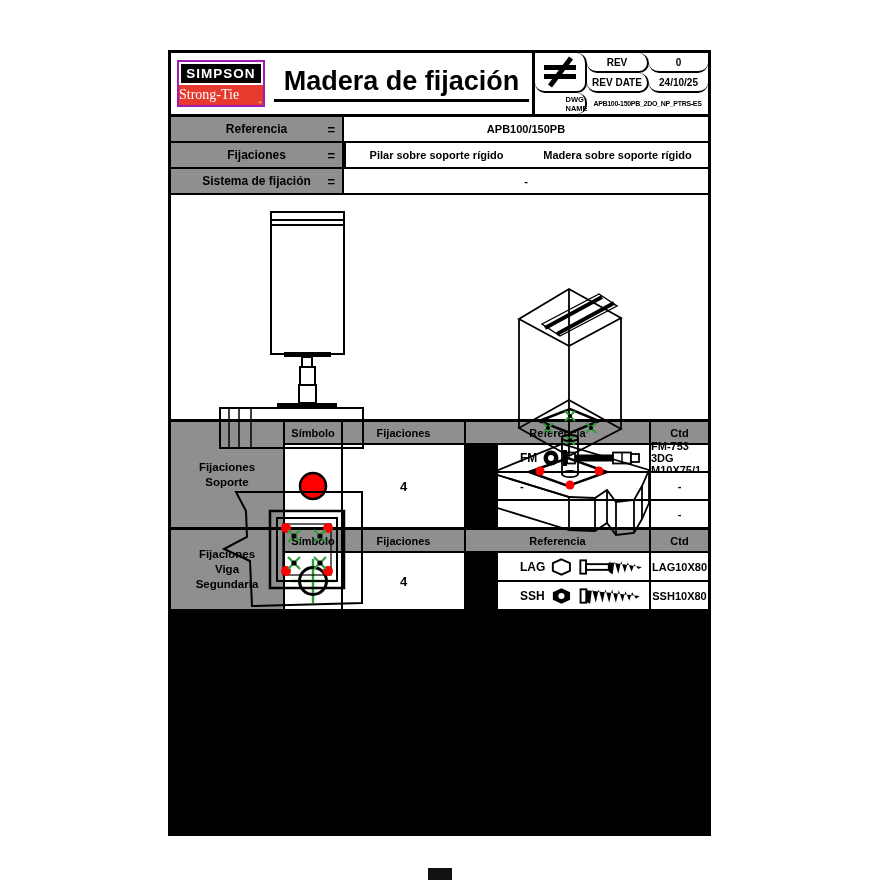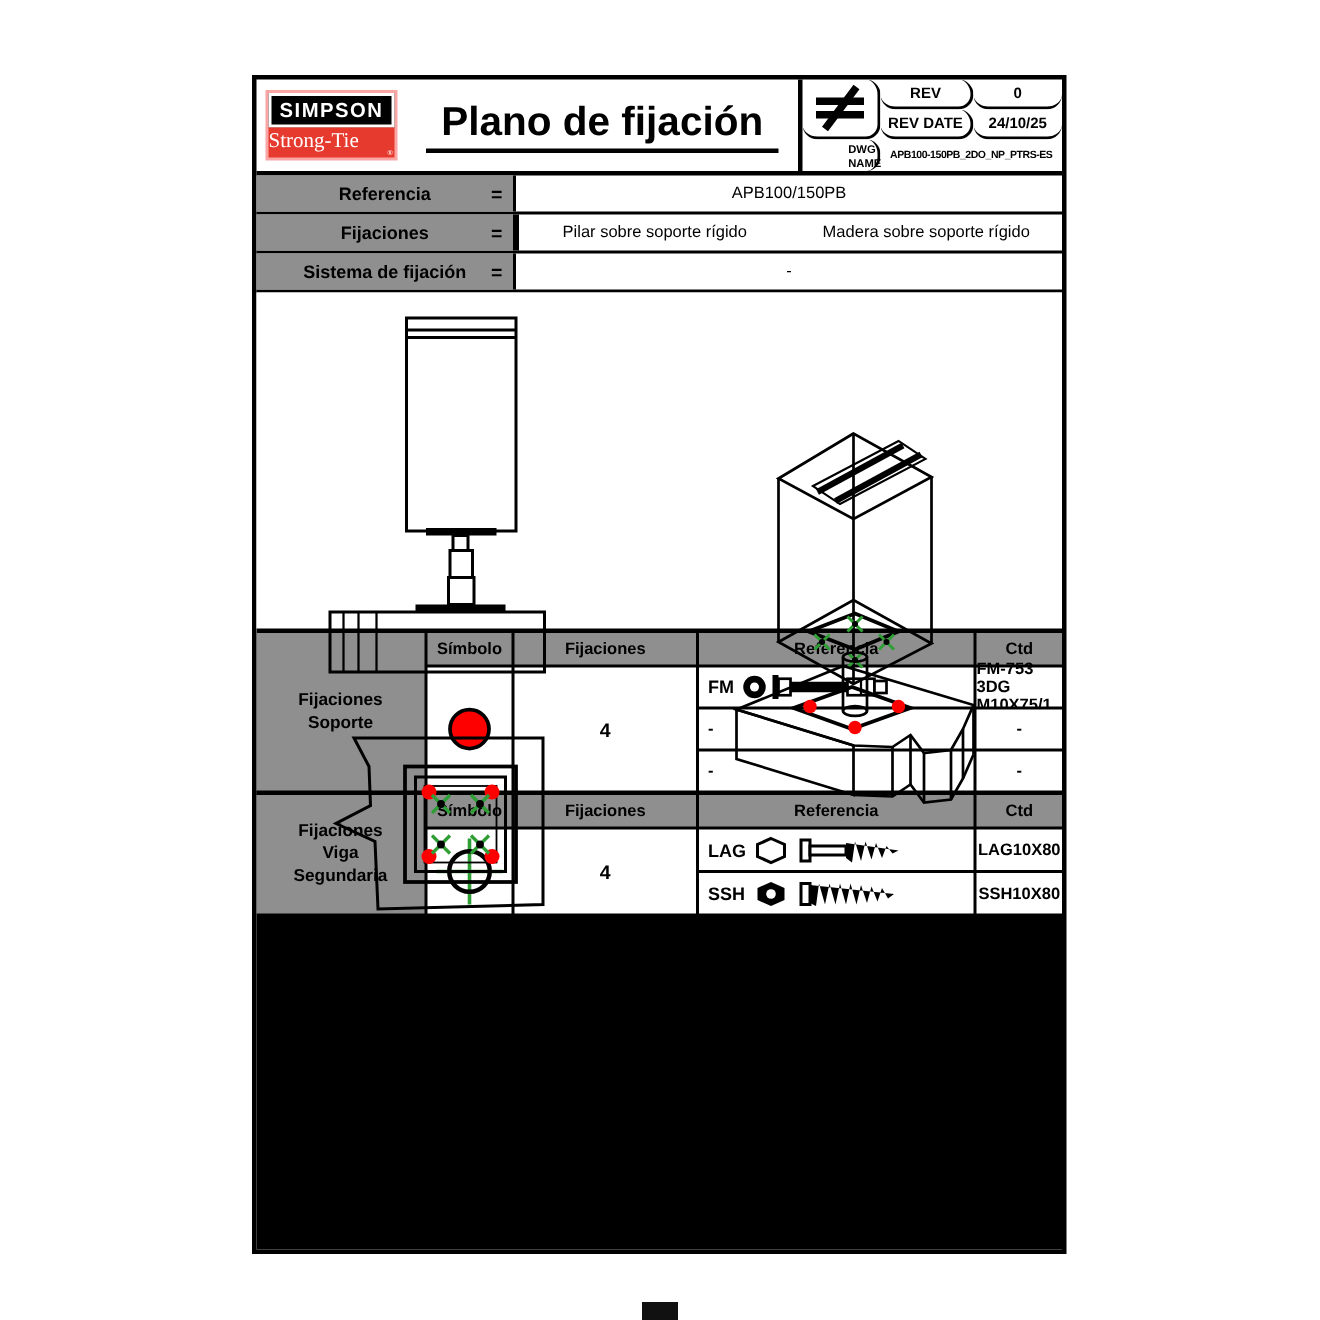"SIMPSON" .logo { background: #fca5a5 -> #a21caf }
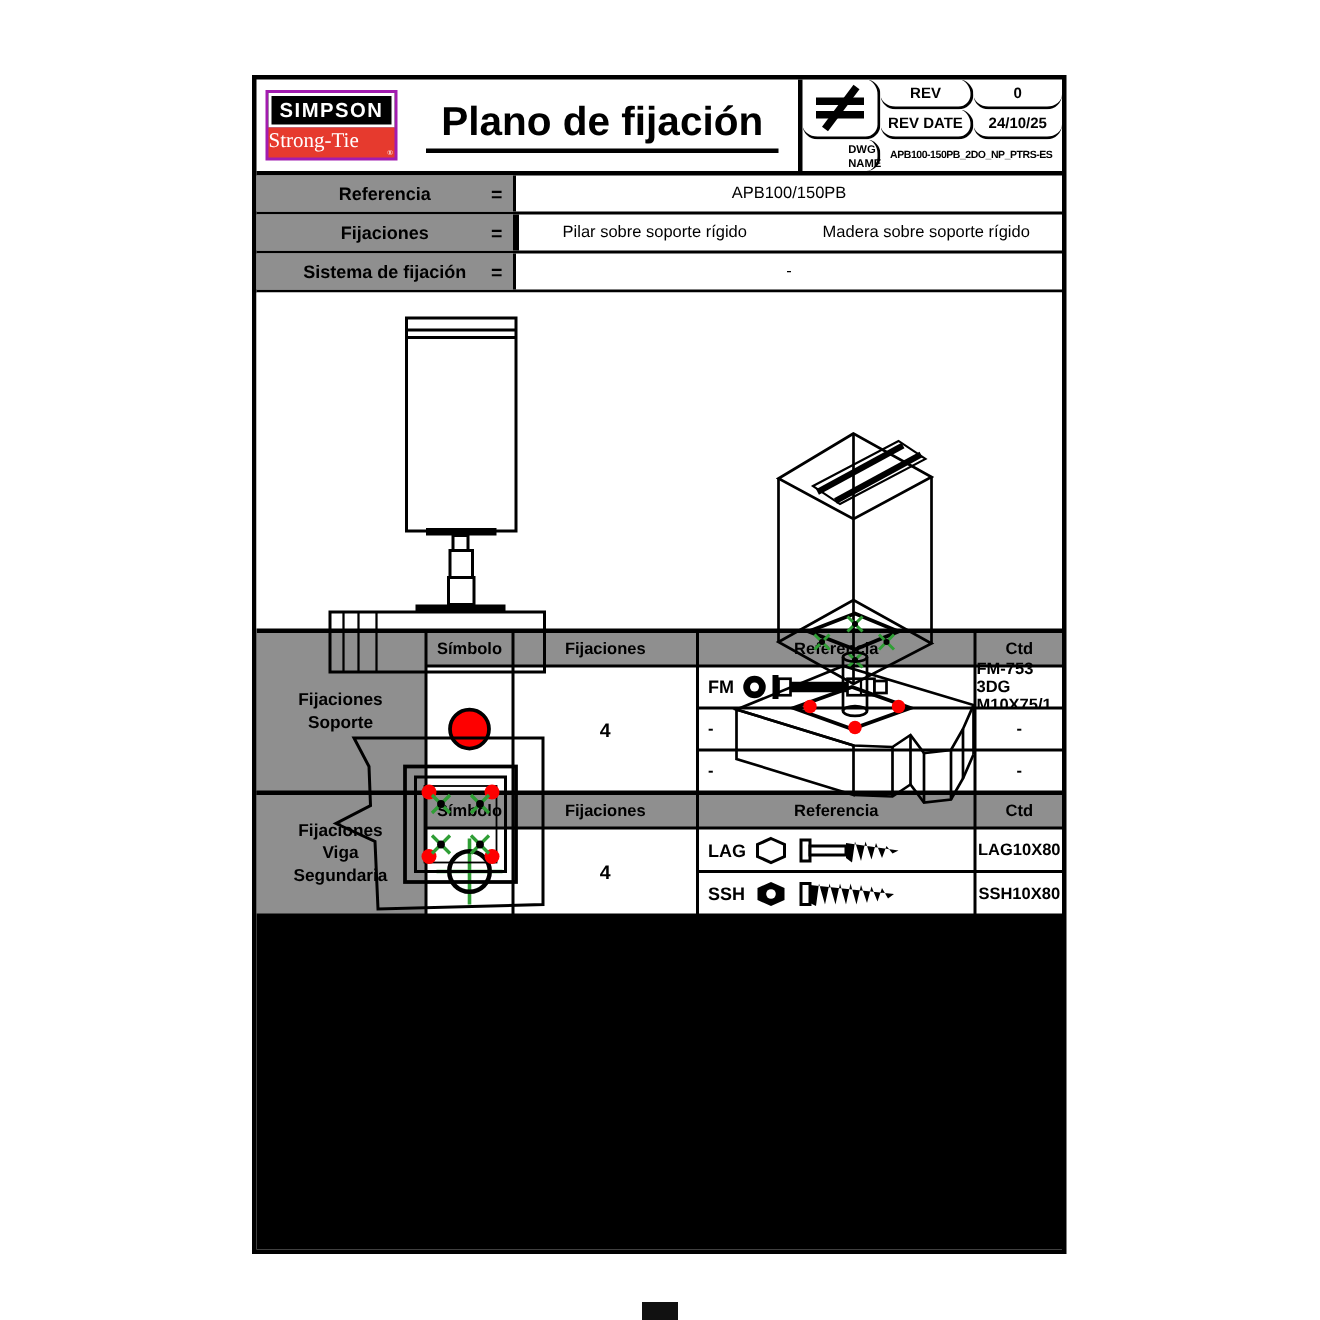"Plano de fijación" span.title { text: Plano -> Madera }
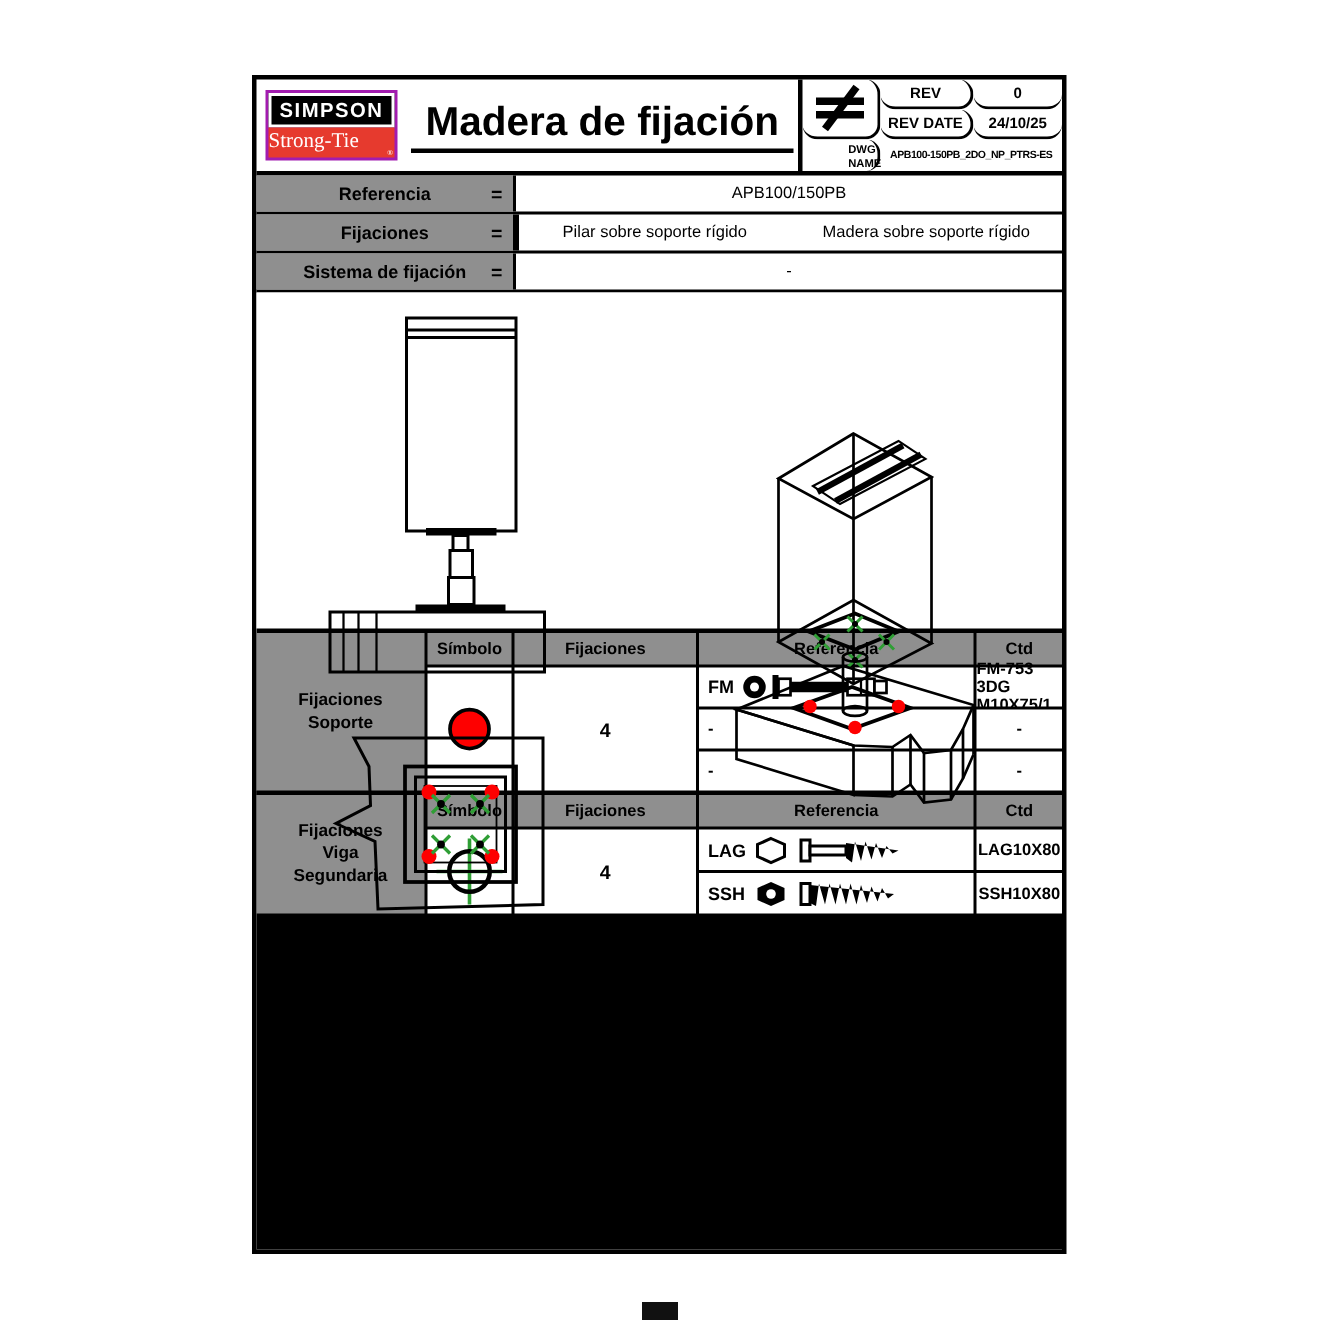"APB100/150PB" .ref-val { font-weight: normal -> bold }
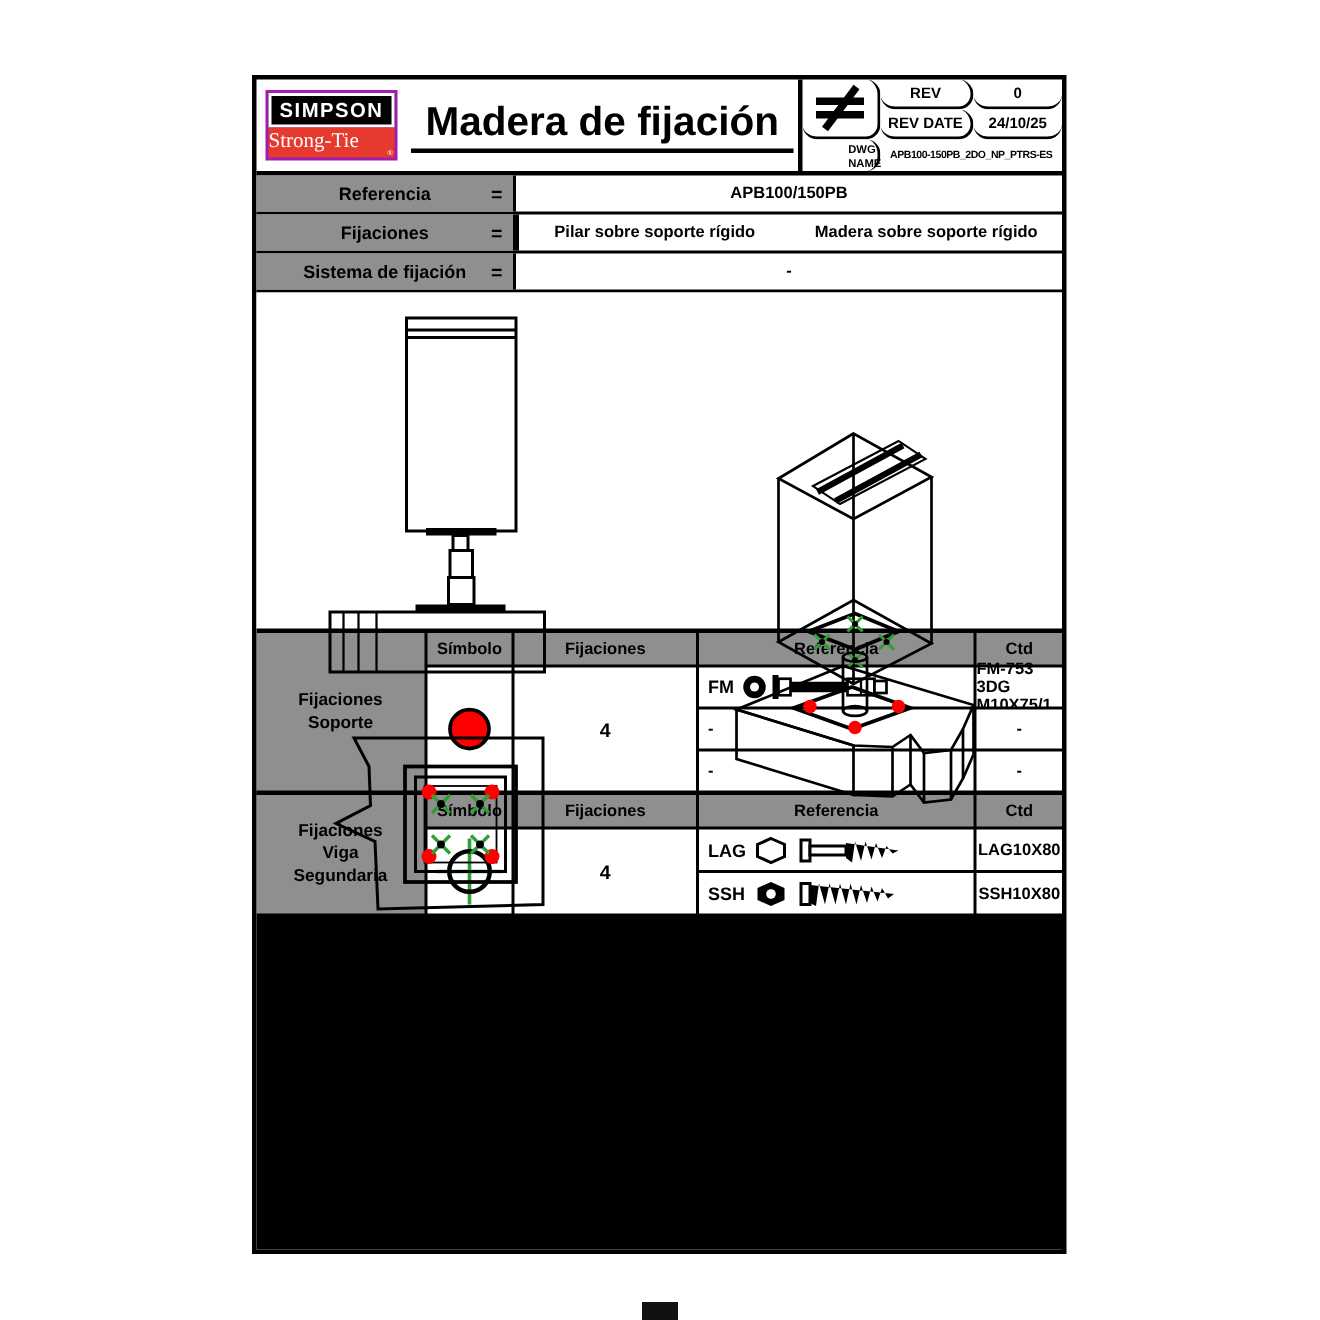"FM" .fcell { margin-left: none -> 32px; padding-left: 6px -> 22px }
